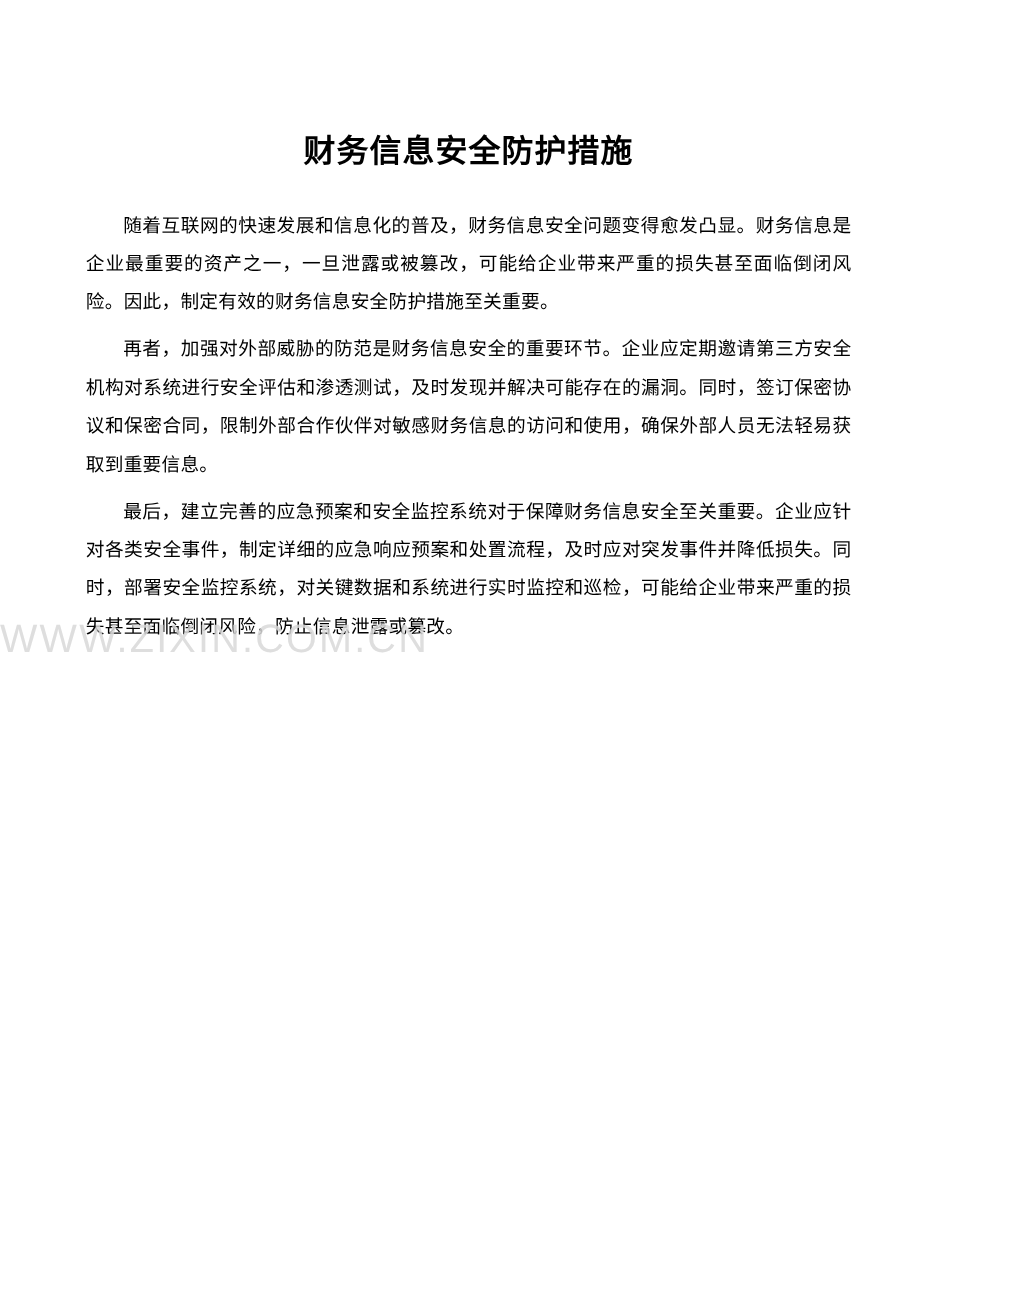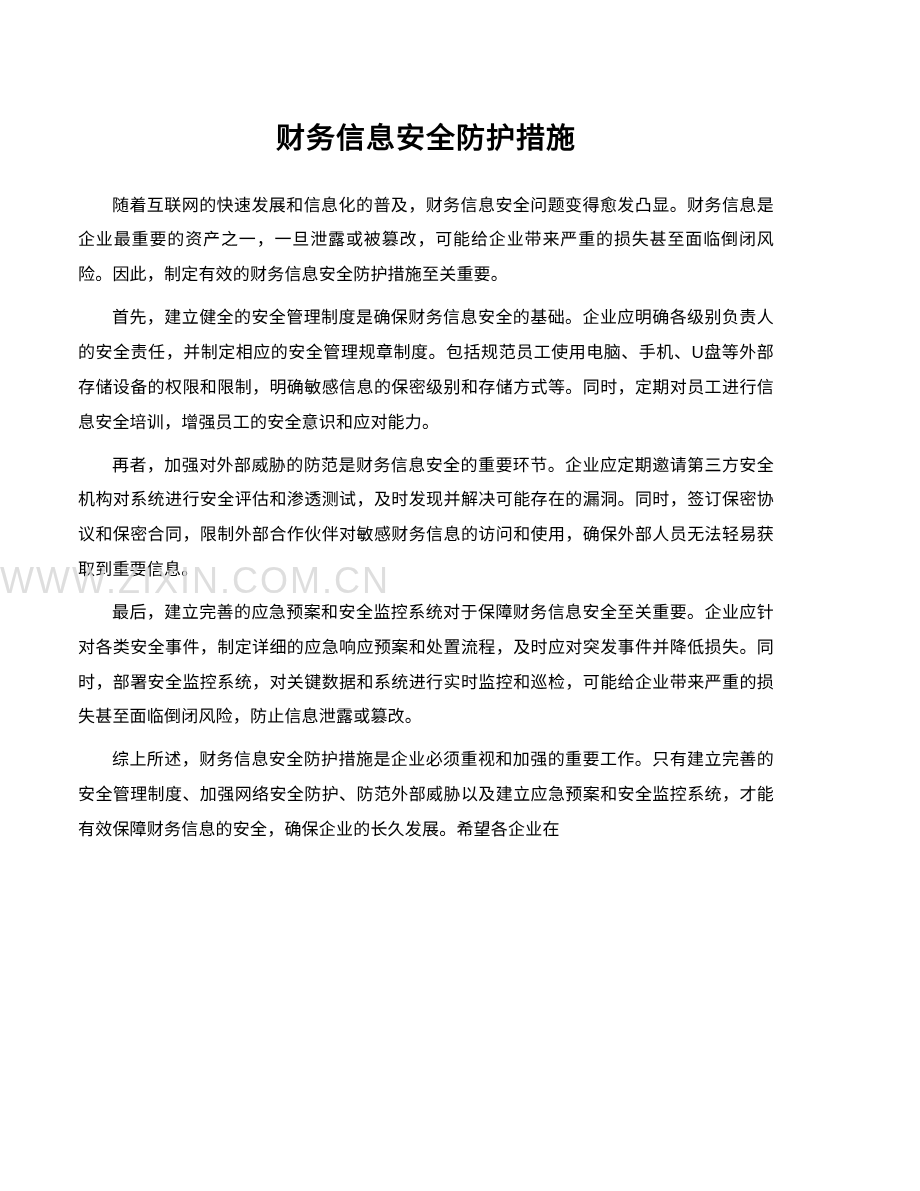"首先，建立健全的安全管理制度是确保财务信息安全的基础。企业应明确各级别负责人的安" p.para { html: <p>首先，建立健全的安全管理制度是确保财务信息安全的基础。企业应明确各级别负责人的安全责任，并制定相应的安全管理规章制度。包括规范员工使用电脑、手机、U盘等外部存储设备的权限和限制，明确敏感信息的保密级别和存储方式等。同时，定期对员工进行信息安全培训，增强员工的安全意识和应对能力。</p> -> none }
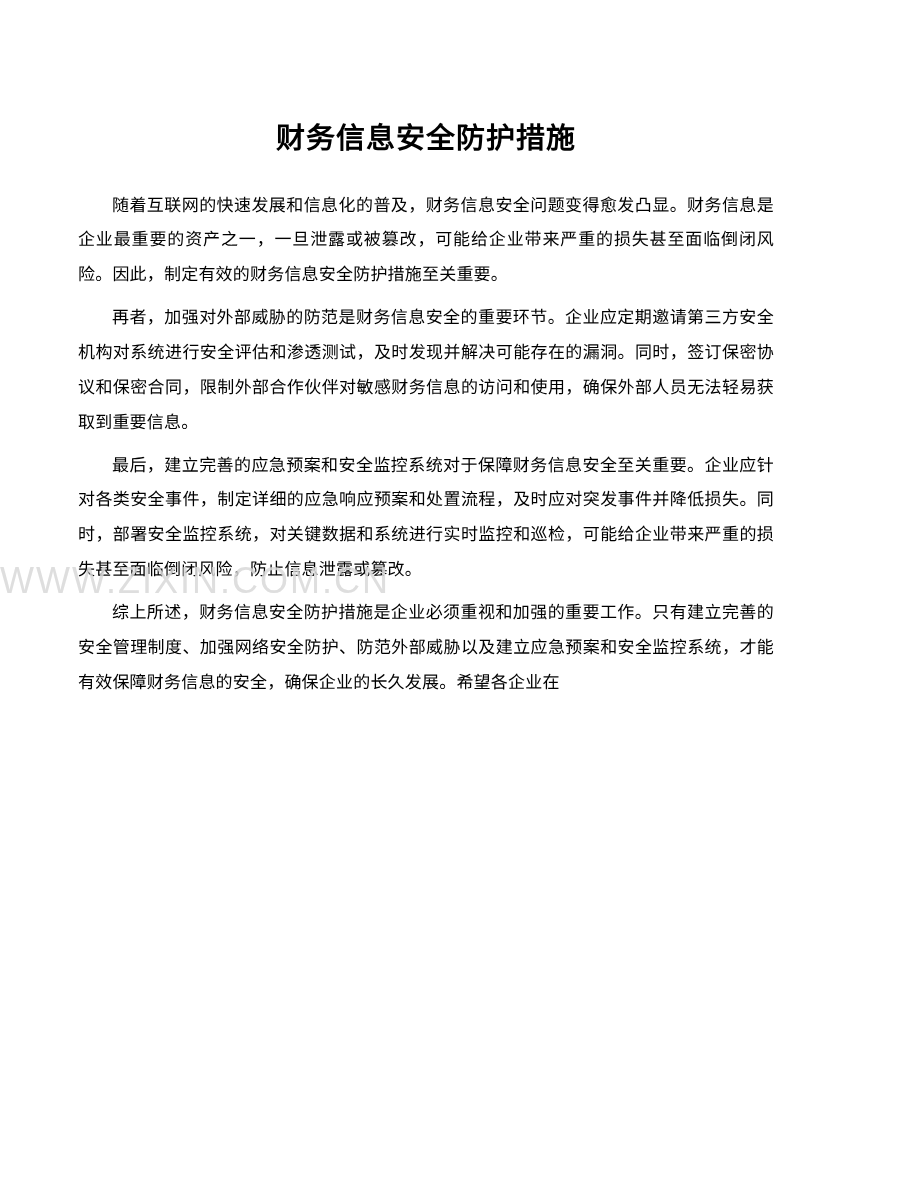"综上所述，财务信息安全防护措施是企业必须重视和加强的重要工作。只有建立完善的安全" p.para { html: <p>综上所述，财务信息安全防护措施是企业必须重视和加强的重要工作。只有建立完善的安全管理制度、加强网络安全防护、防范外部威胁以及建立应急预案和安全监控系统，才能有效保障财务信息的安全，确保企业的长久发展。希望各企业在</p> -> none }
